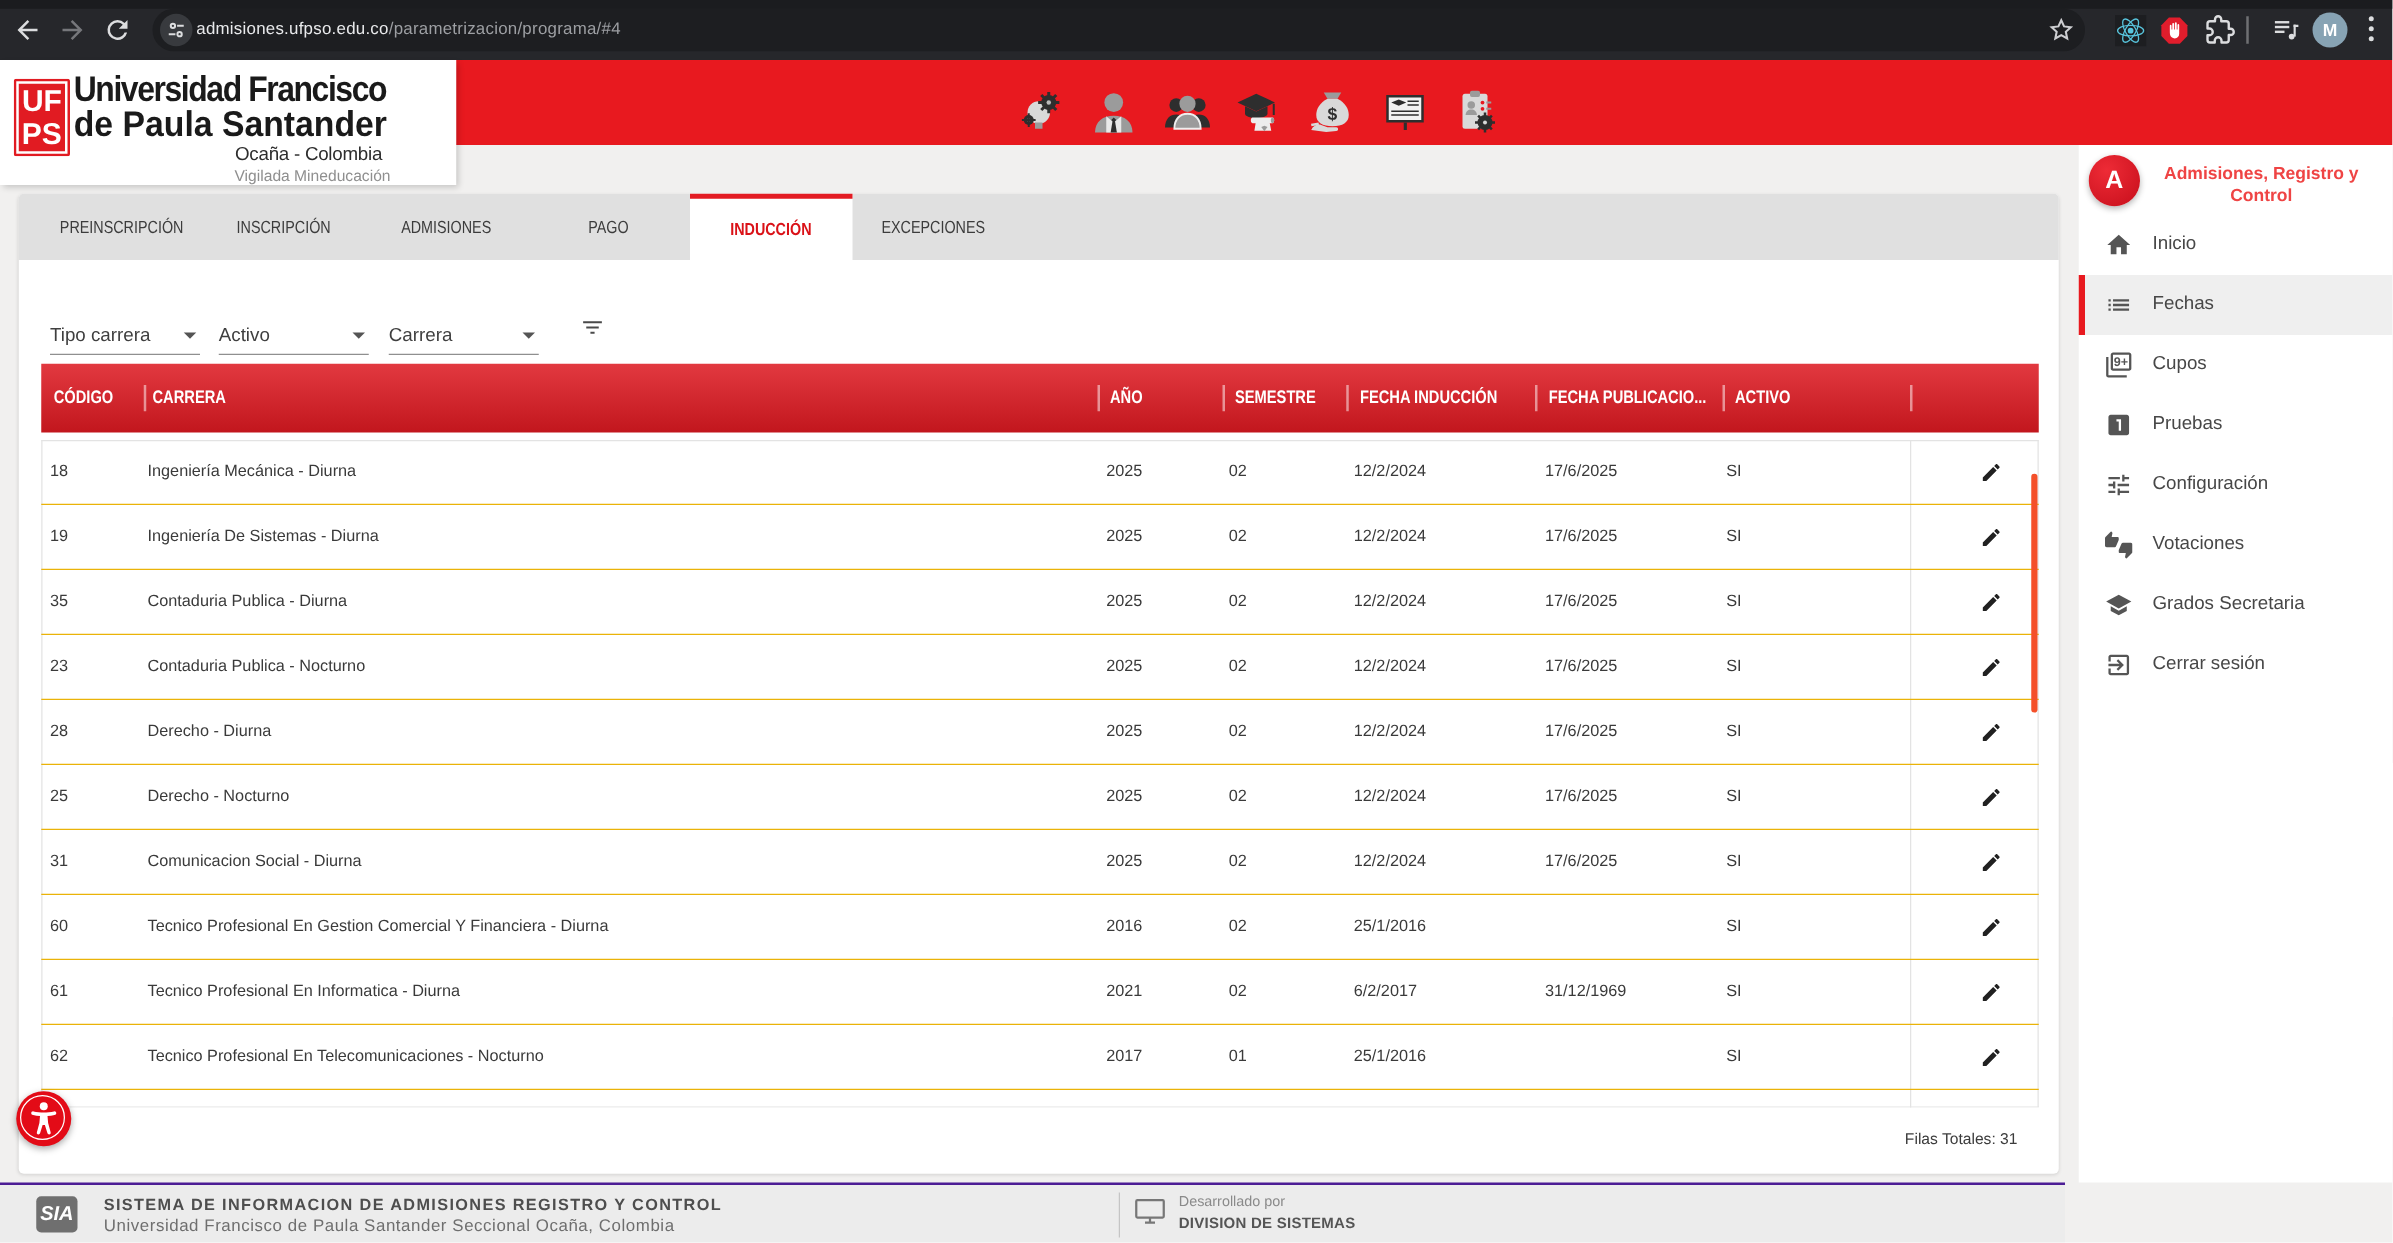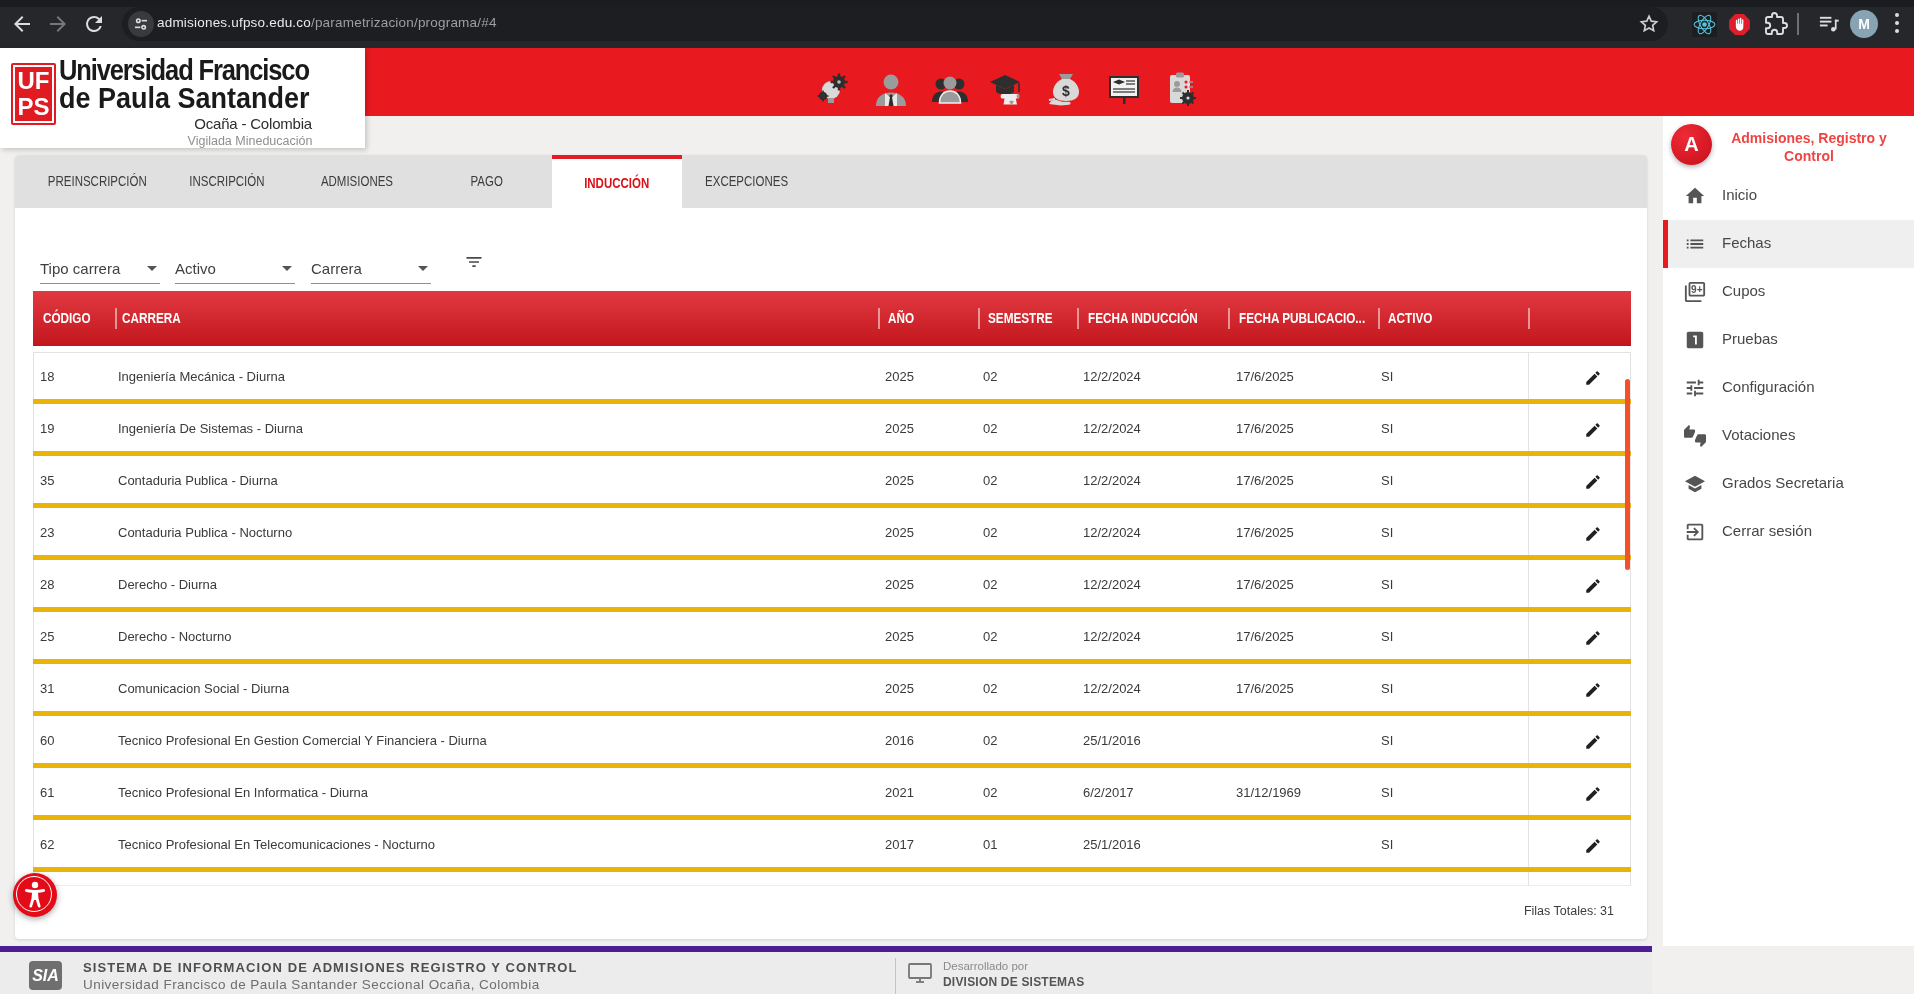"Ocaña - Colombia" div.abs { text-align: right -> left }
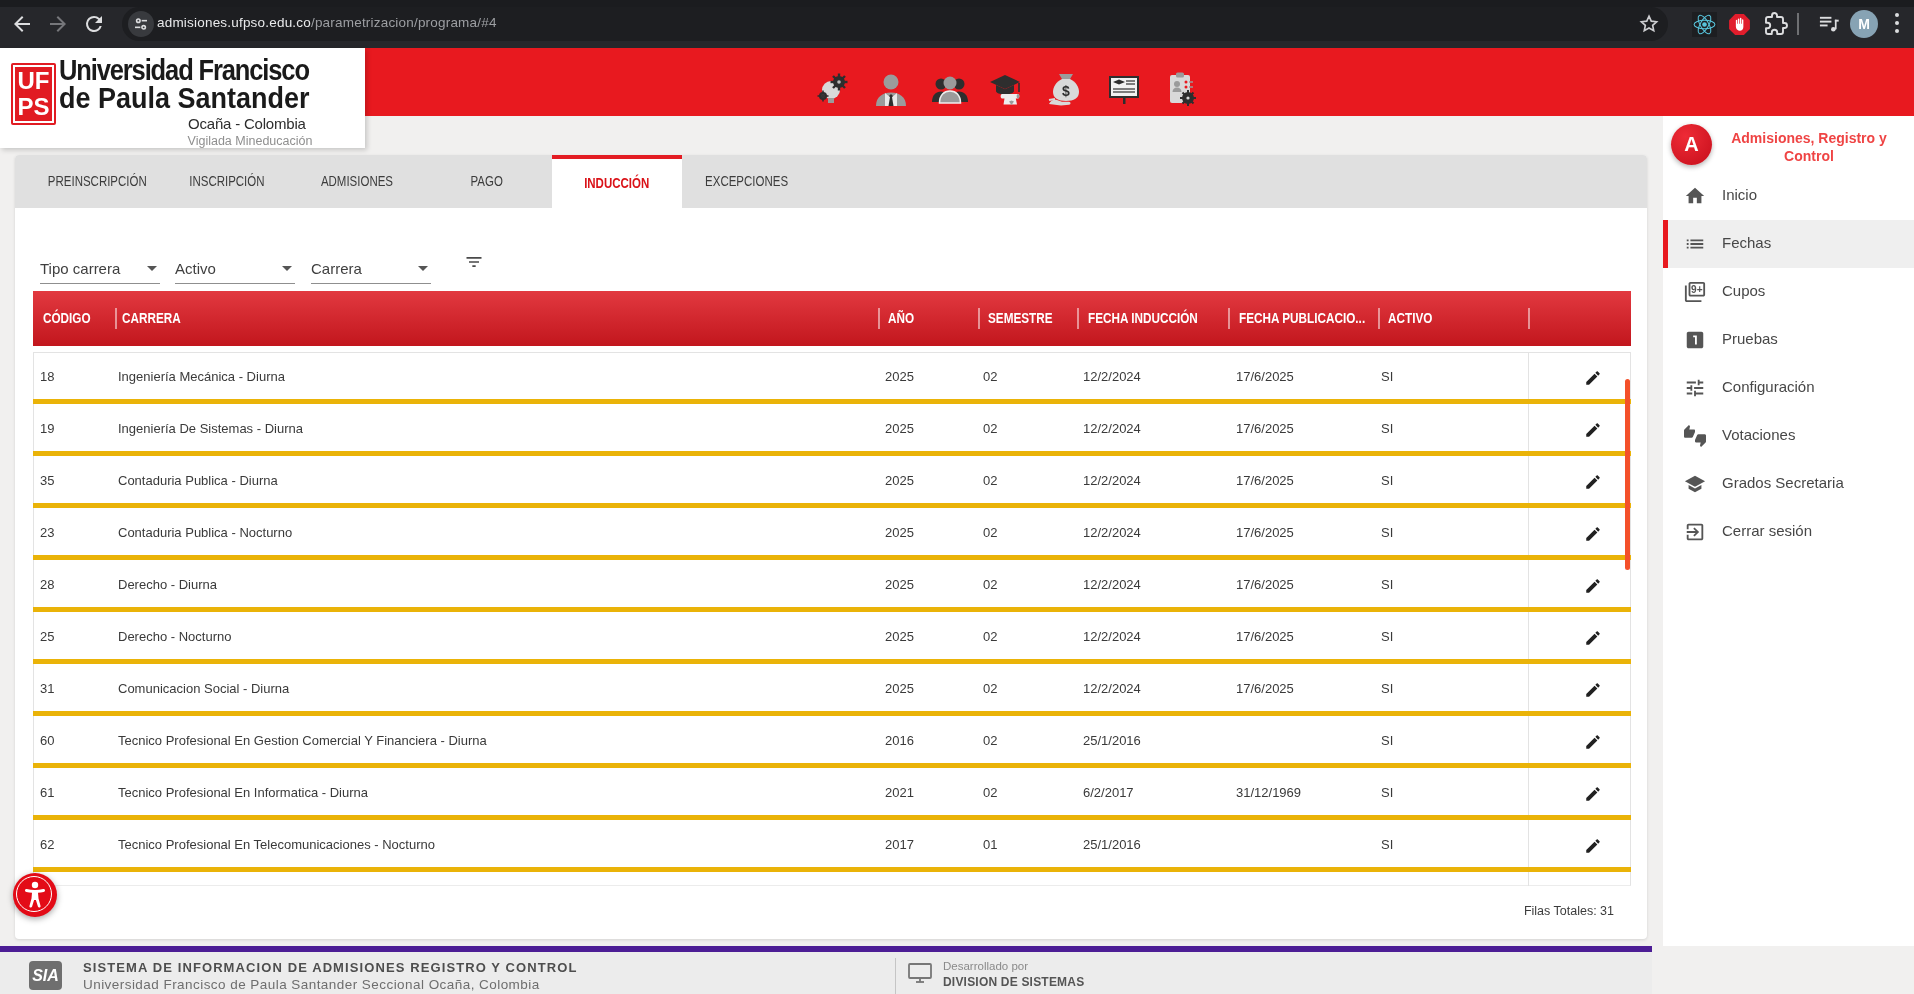"18" .row { border-bottom: 5px solid #eab308 -> 1px solid #eab308 }
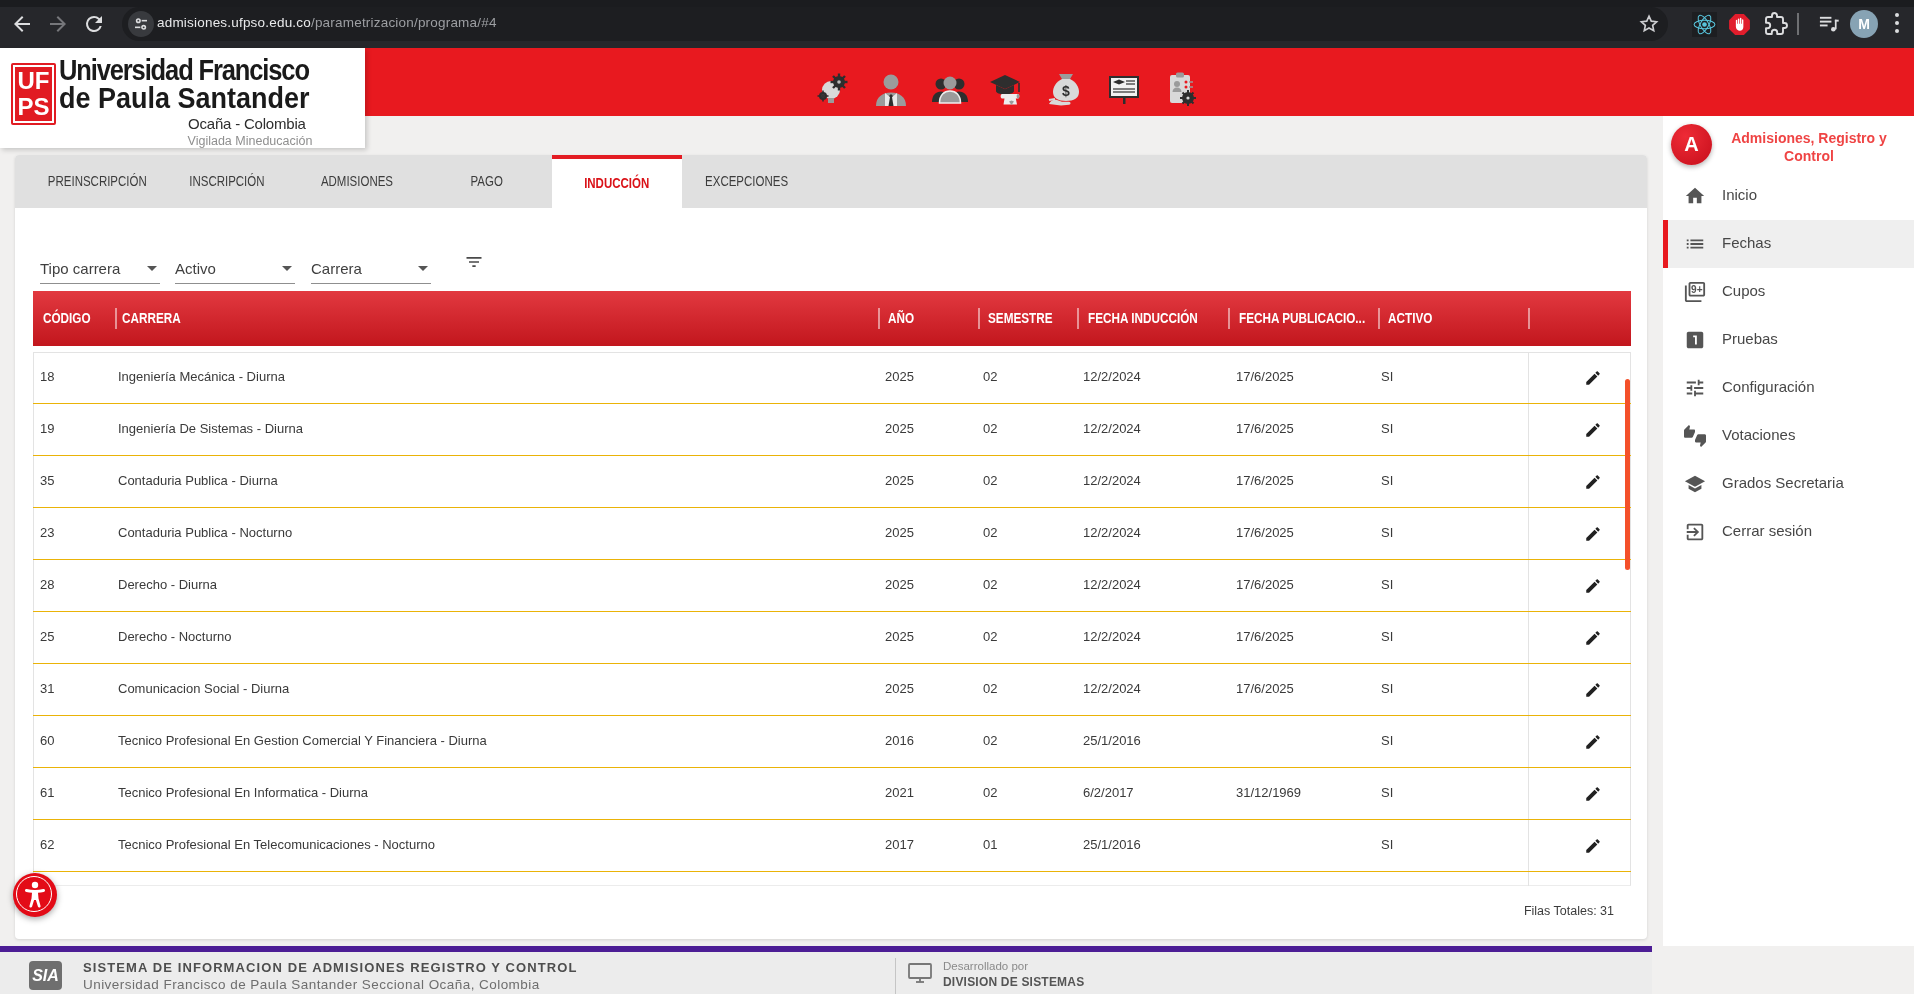"SIA" #footer { border-top: 6px solid #4c1d95 -> 2px solid #4c1d95 }
